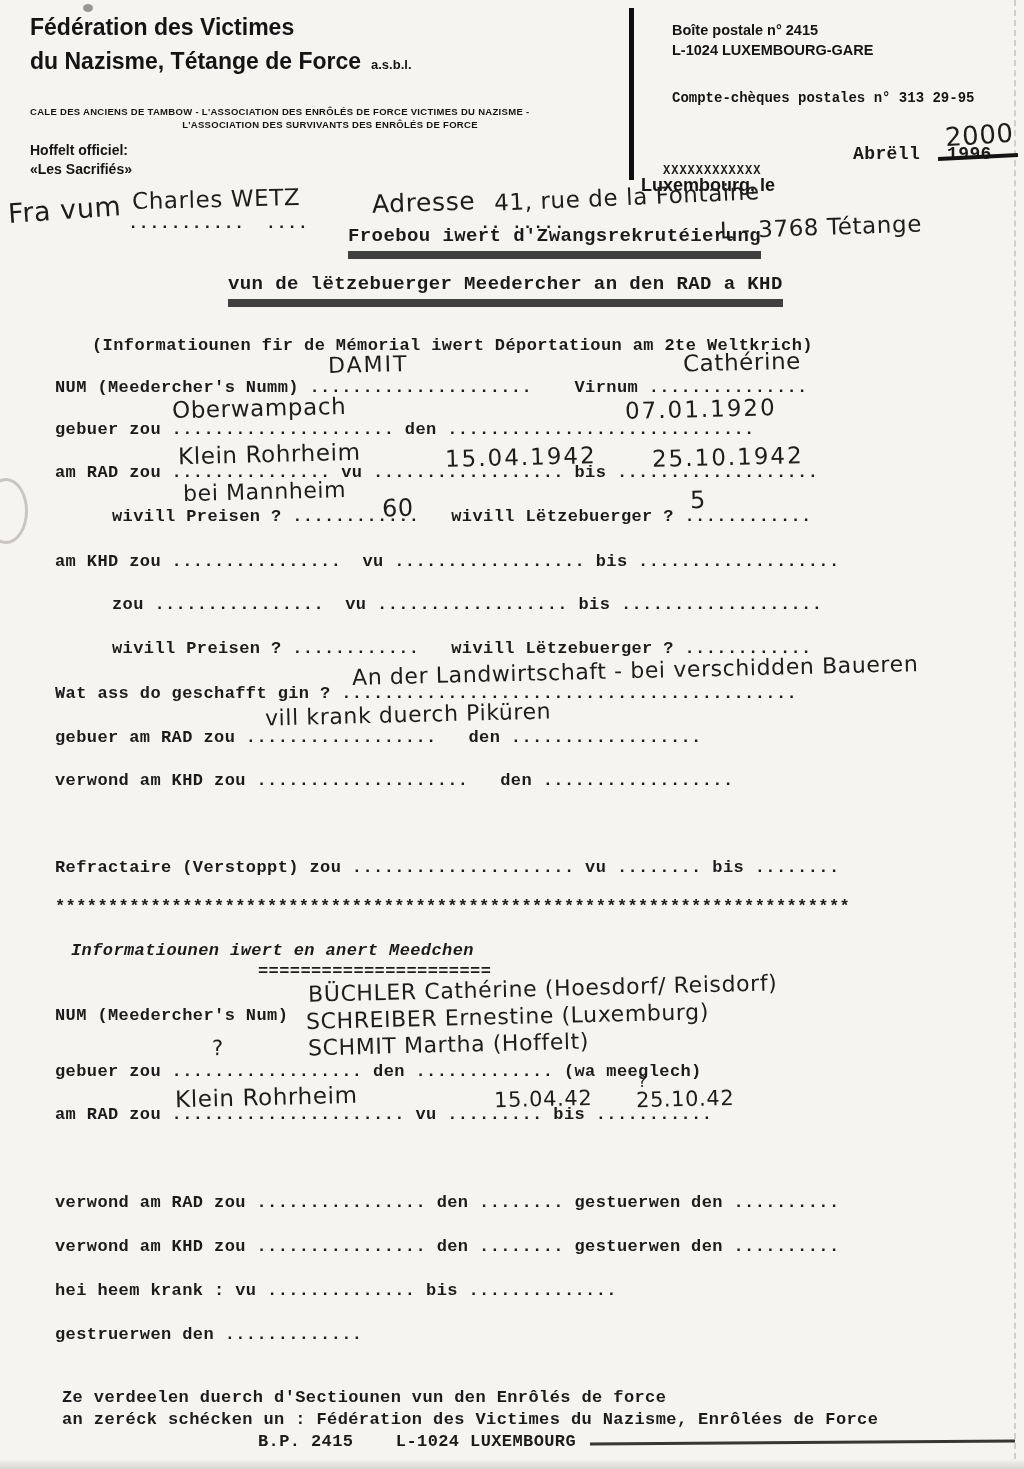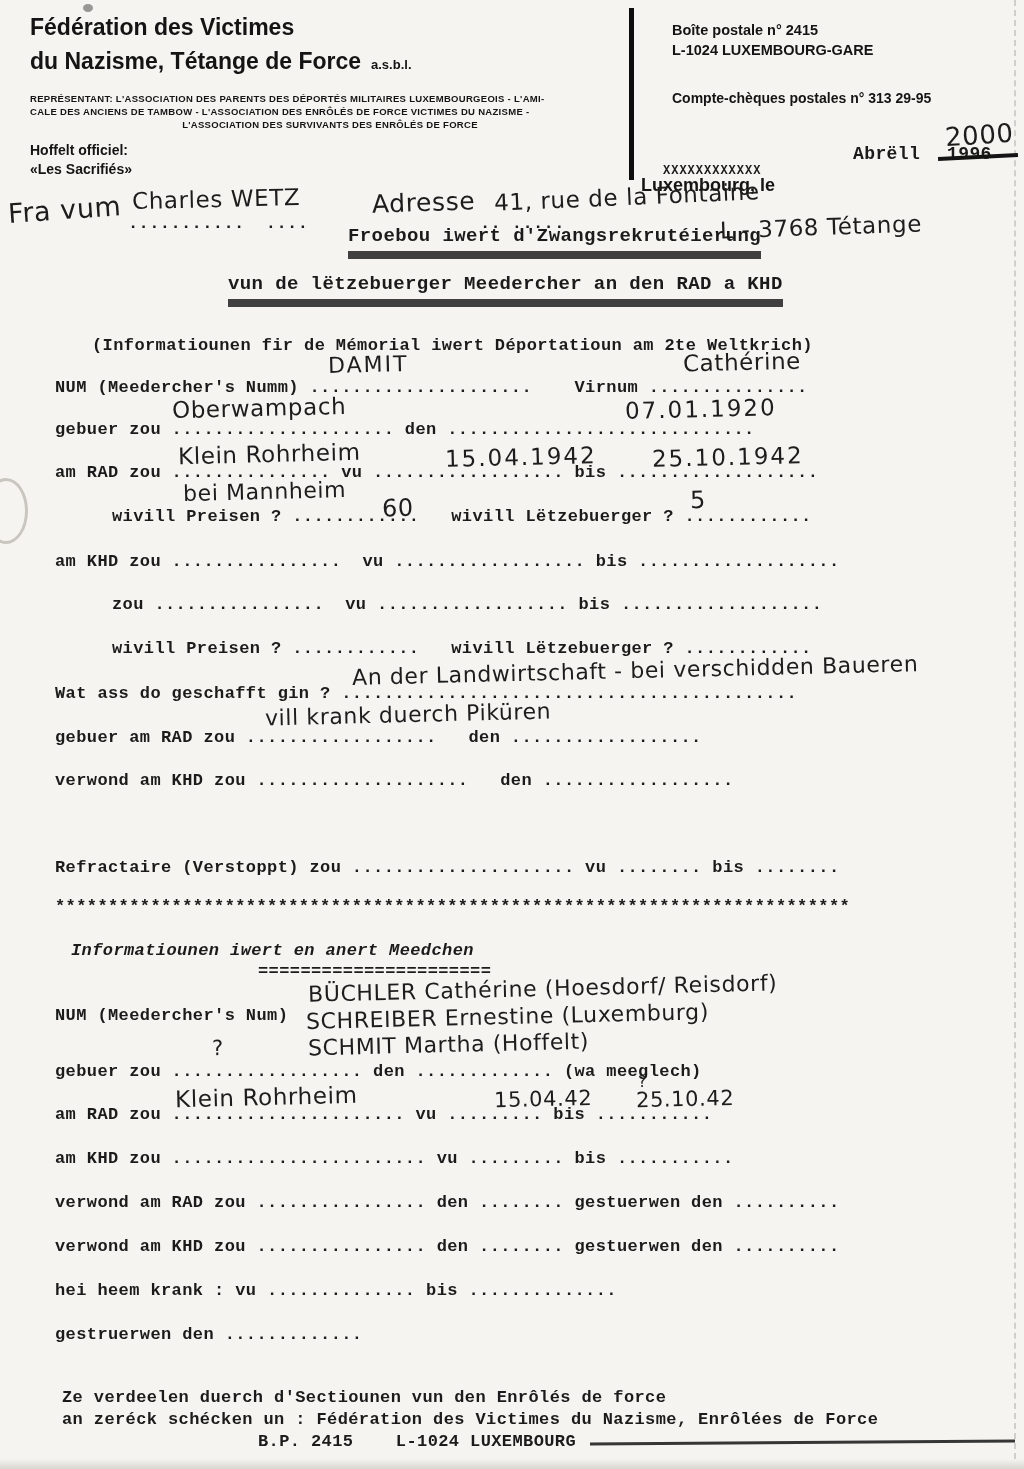"REPRÉSENTANT: L'ASSOCIATION DES PARENTS" div.h { html: <div>REPRÉSENTANT: L'ASSOCIATION DES PARENTS DES DÉPORTÉS MILITAIRES LUXEMBOURGEOIS - L'AMI-</div> -> none }
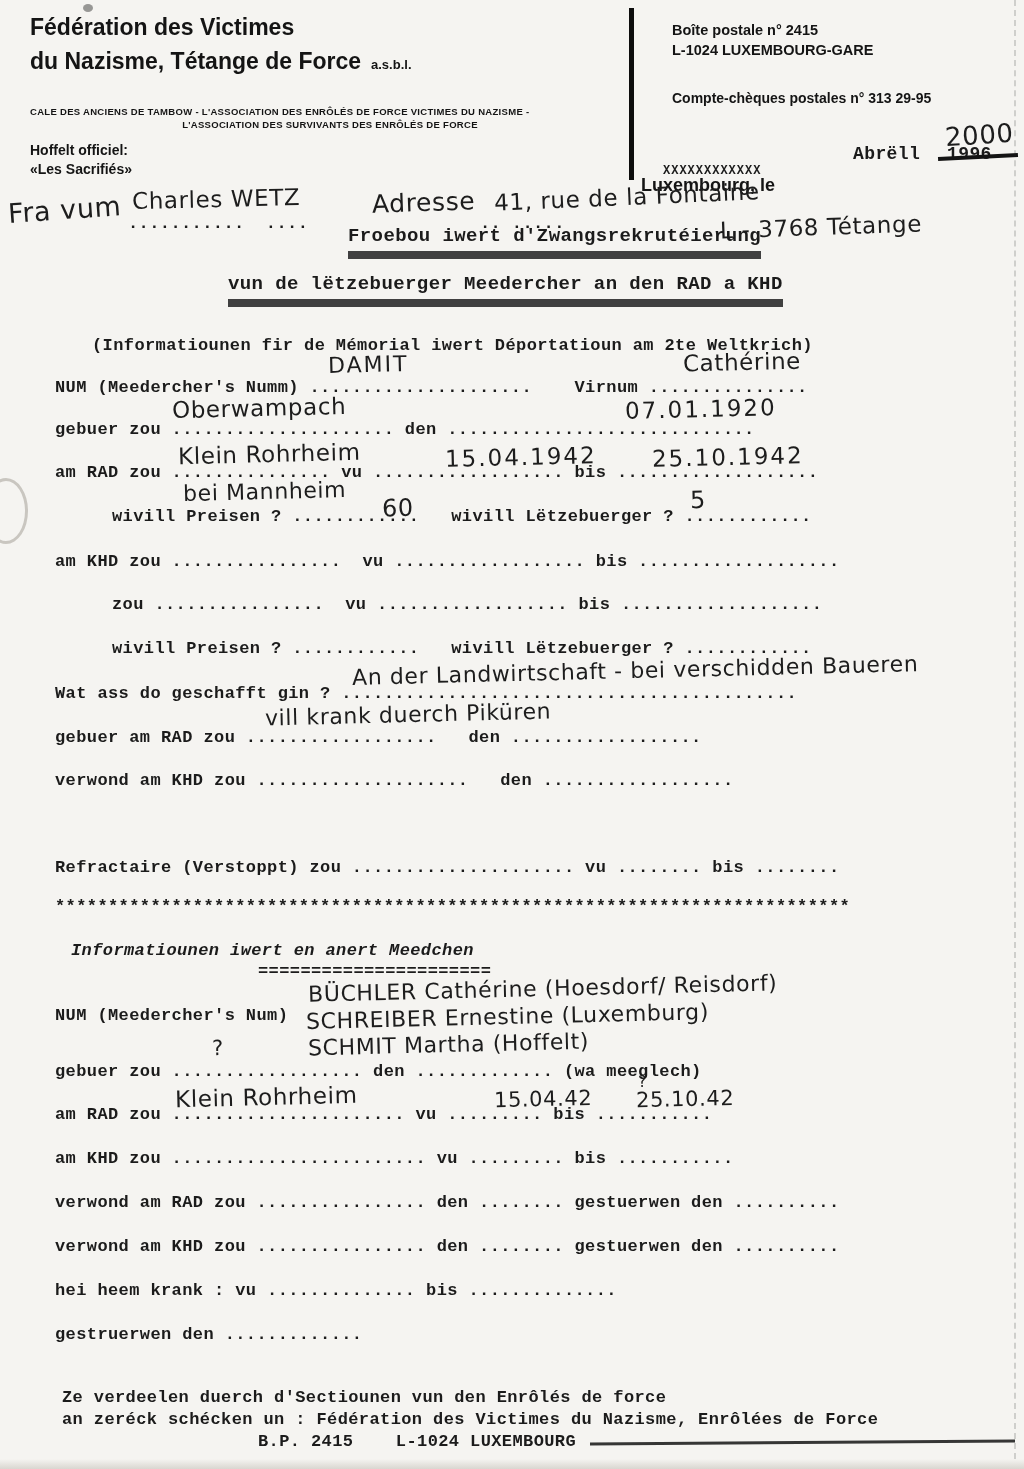"Compte-chèques postales n° 313 29-95" div.h { font-family: none -> Liberation Mono, monospace }
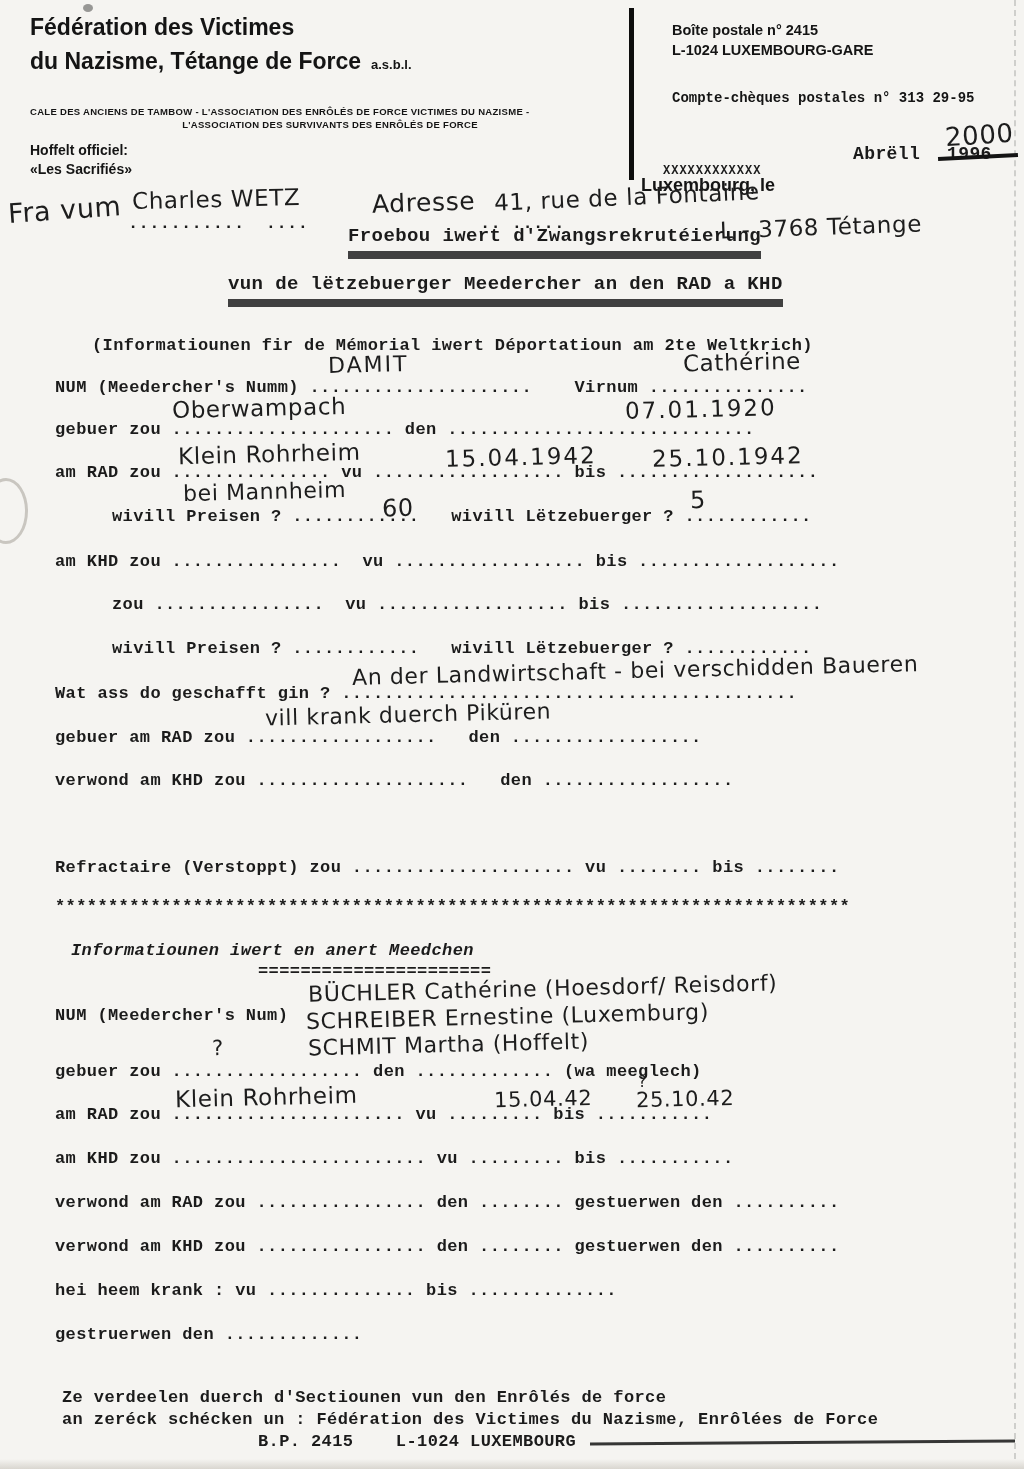"am KHD zou ........................ vu" div.t { html: <div>am KHD zou ........................ vu ......... bis ...........</div> -> none }
